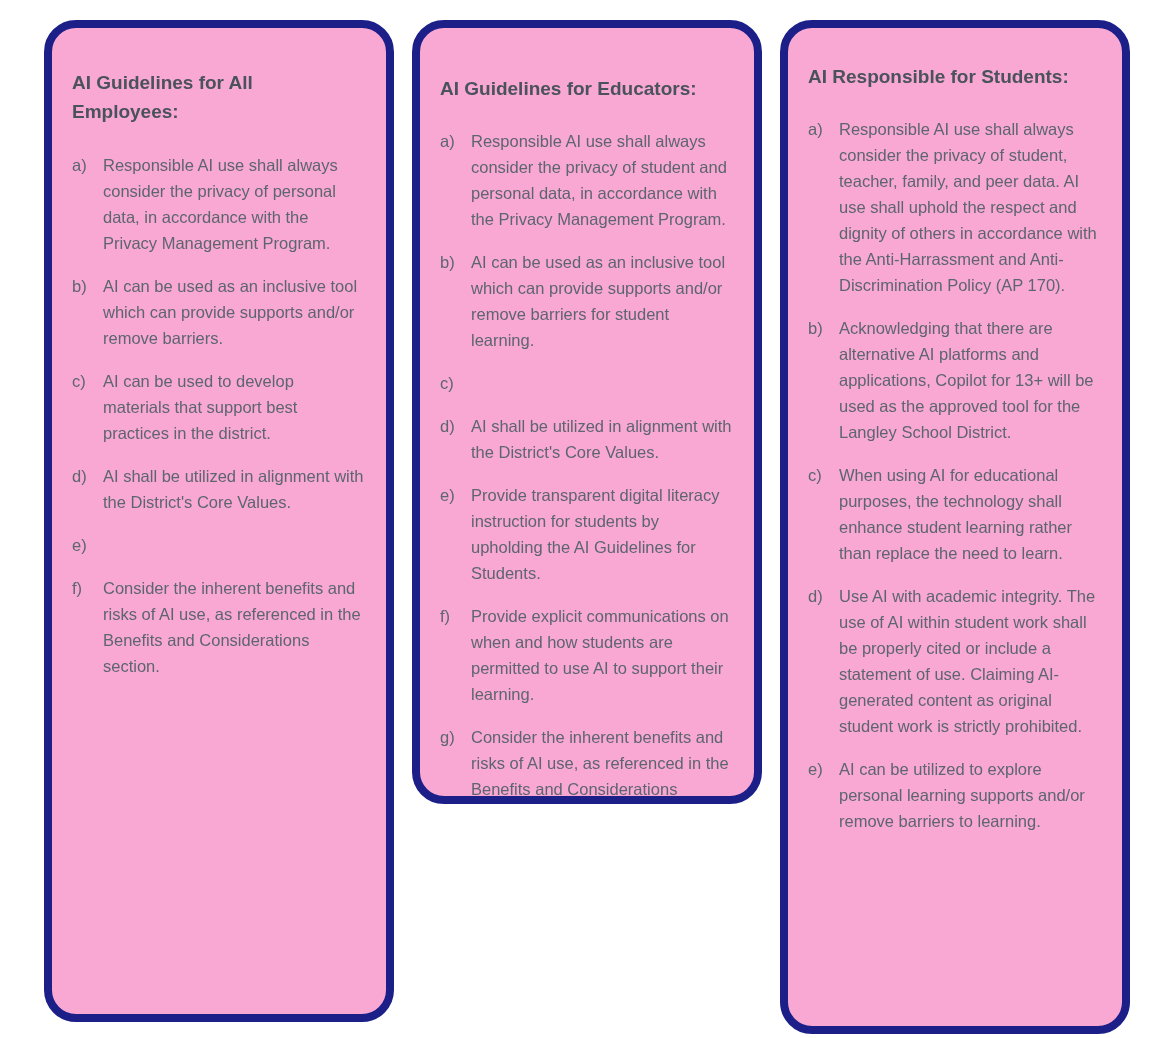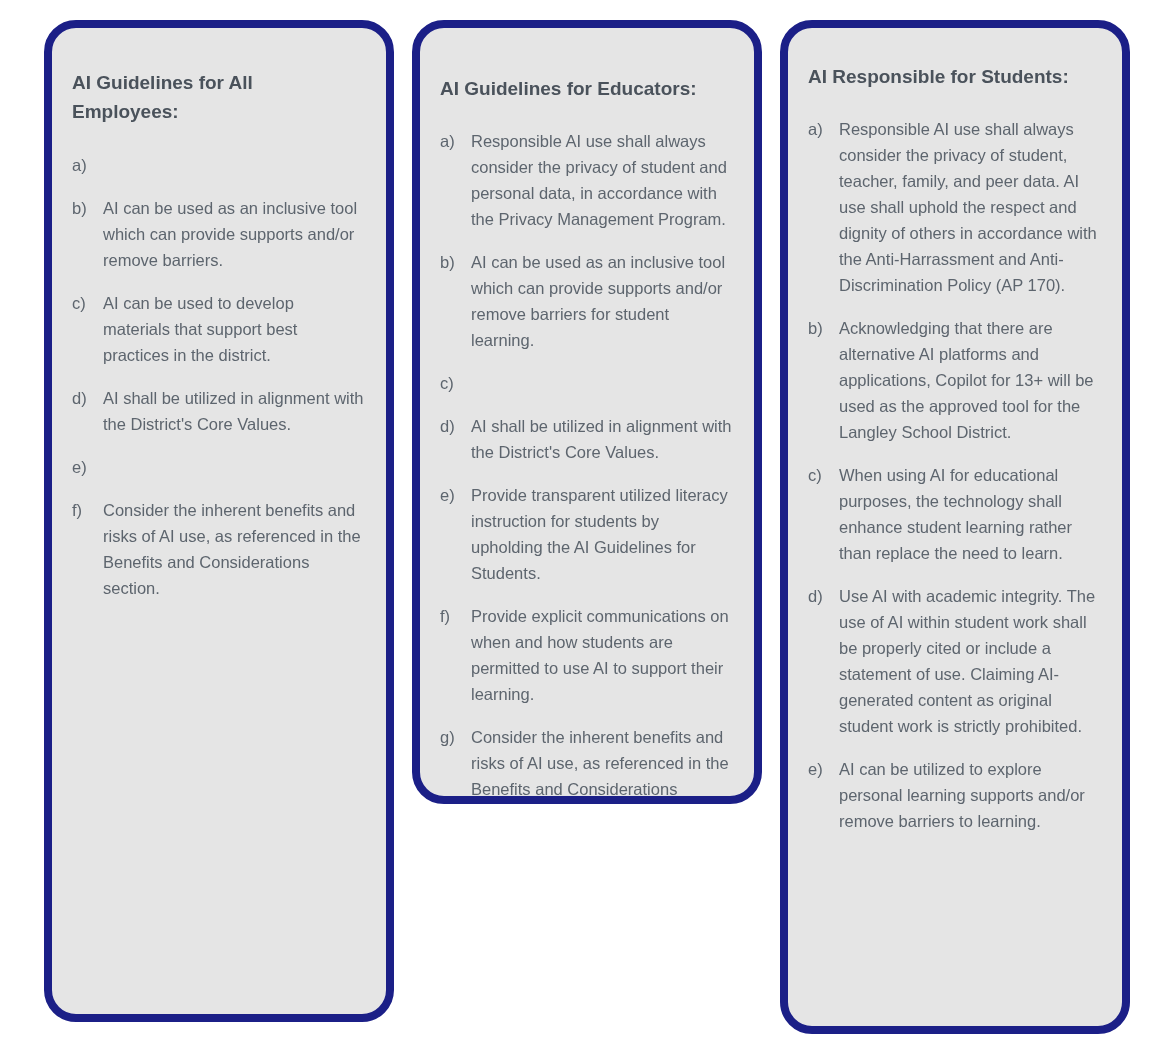"AI Guidelines for All Employees:" .card { background: #e5e5e5 -> #f9a8d4 }
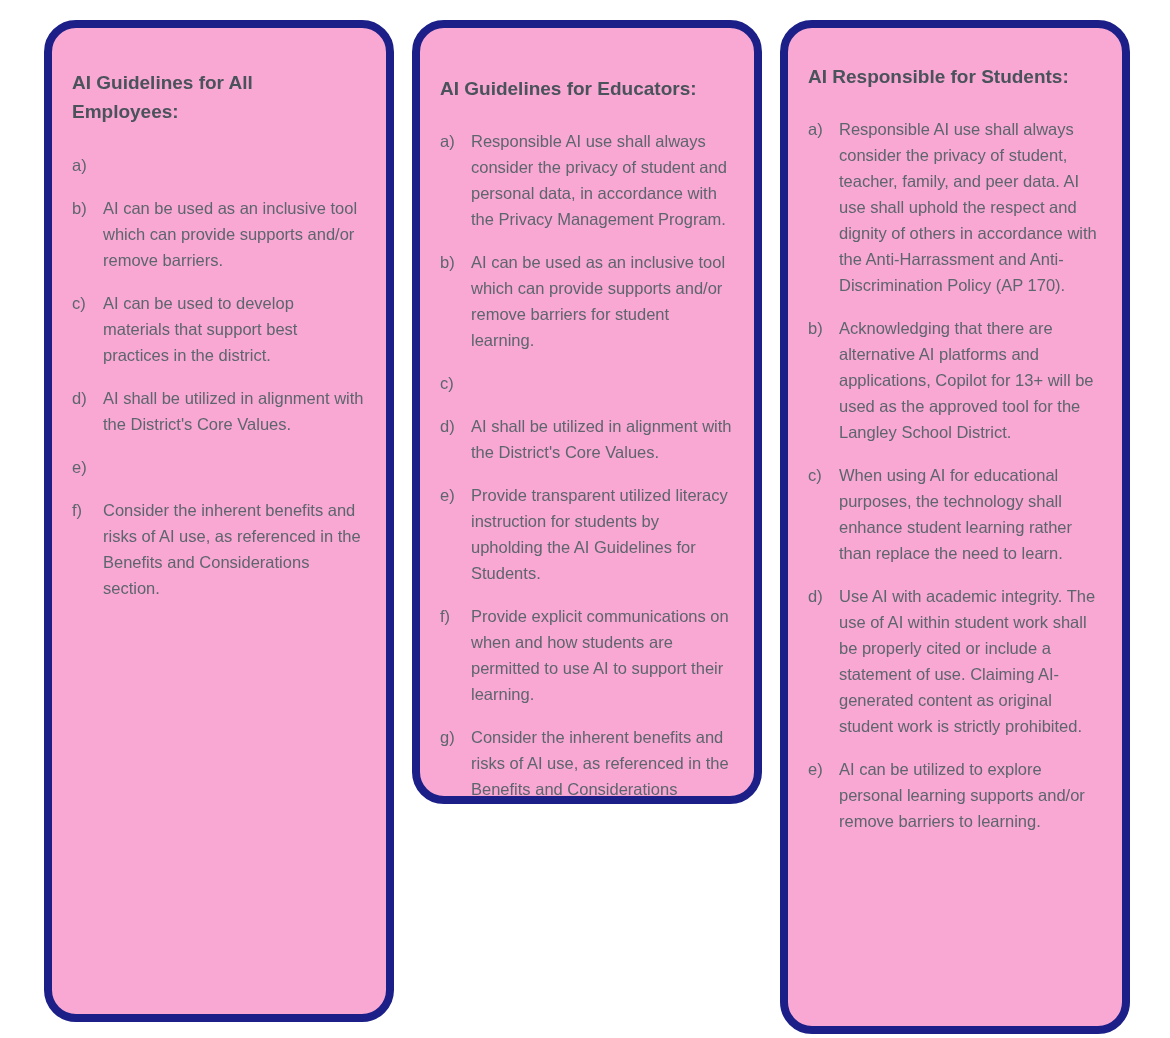"Responsible AI use shall always consider the privacy of personal" span.item-text { html: none -> <span>Responsible AI use shall always consider the privacy of personal data, in accordance with the Privacy Management Program.</span> }
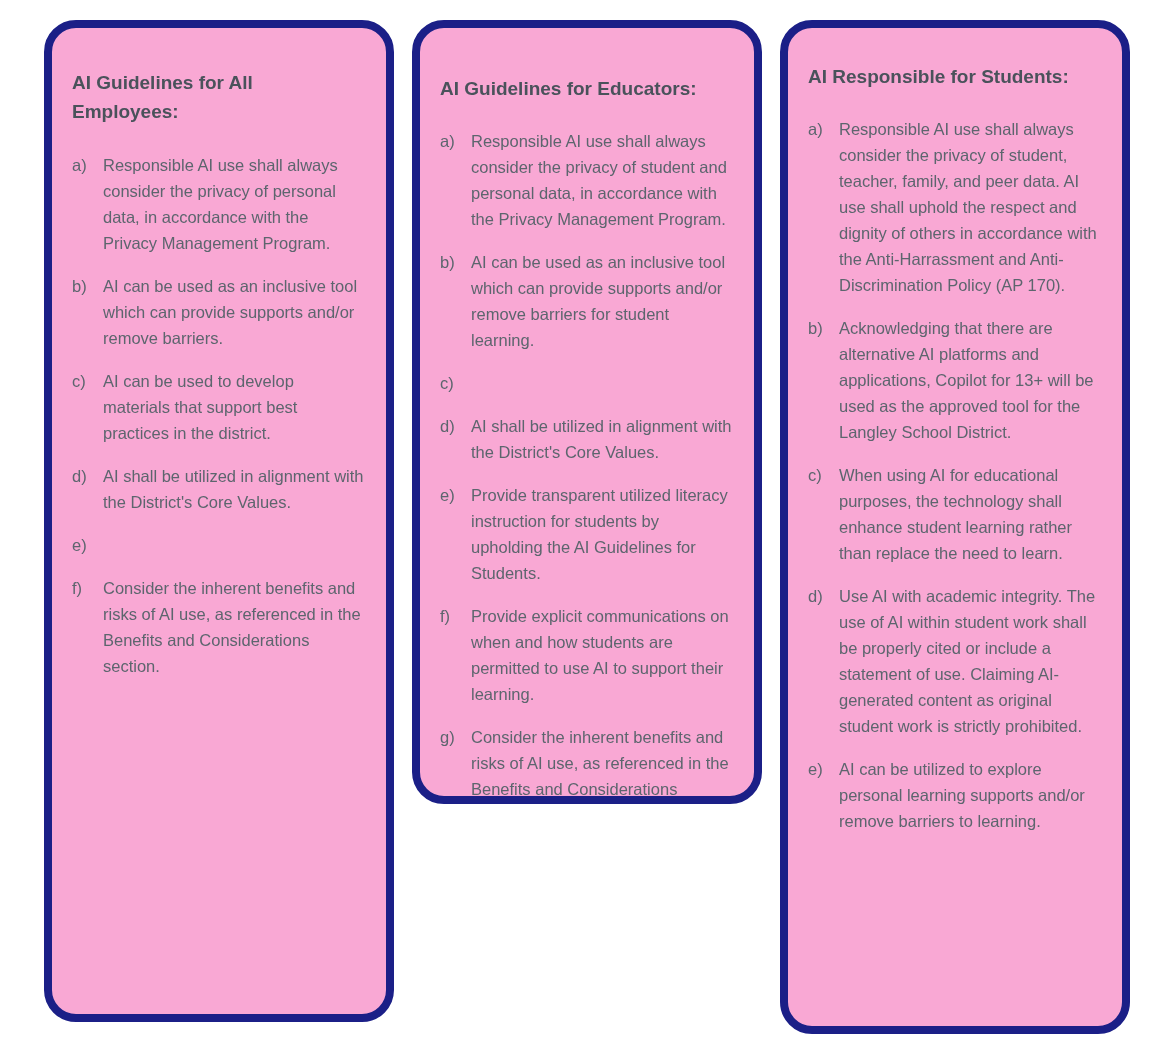"Provide transparent utilized literacy" span.item-text { text: utilized -> digital }
